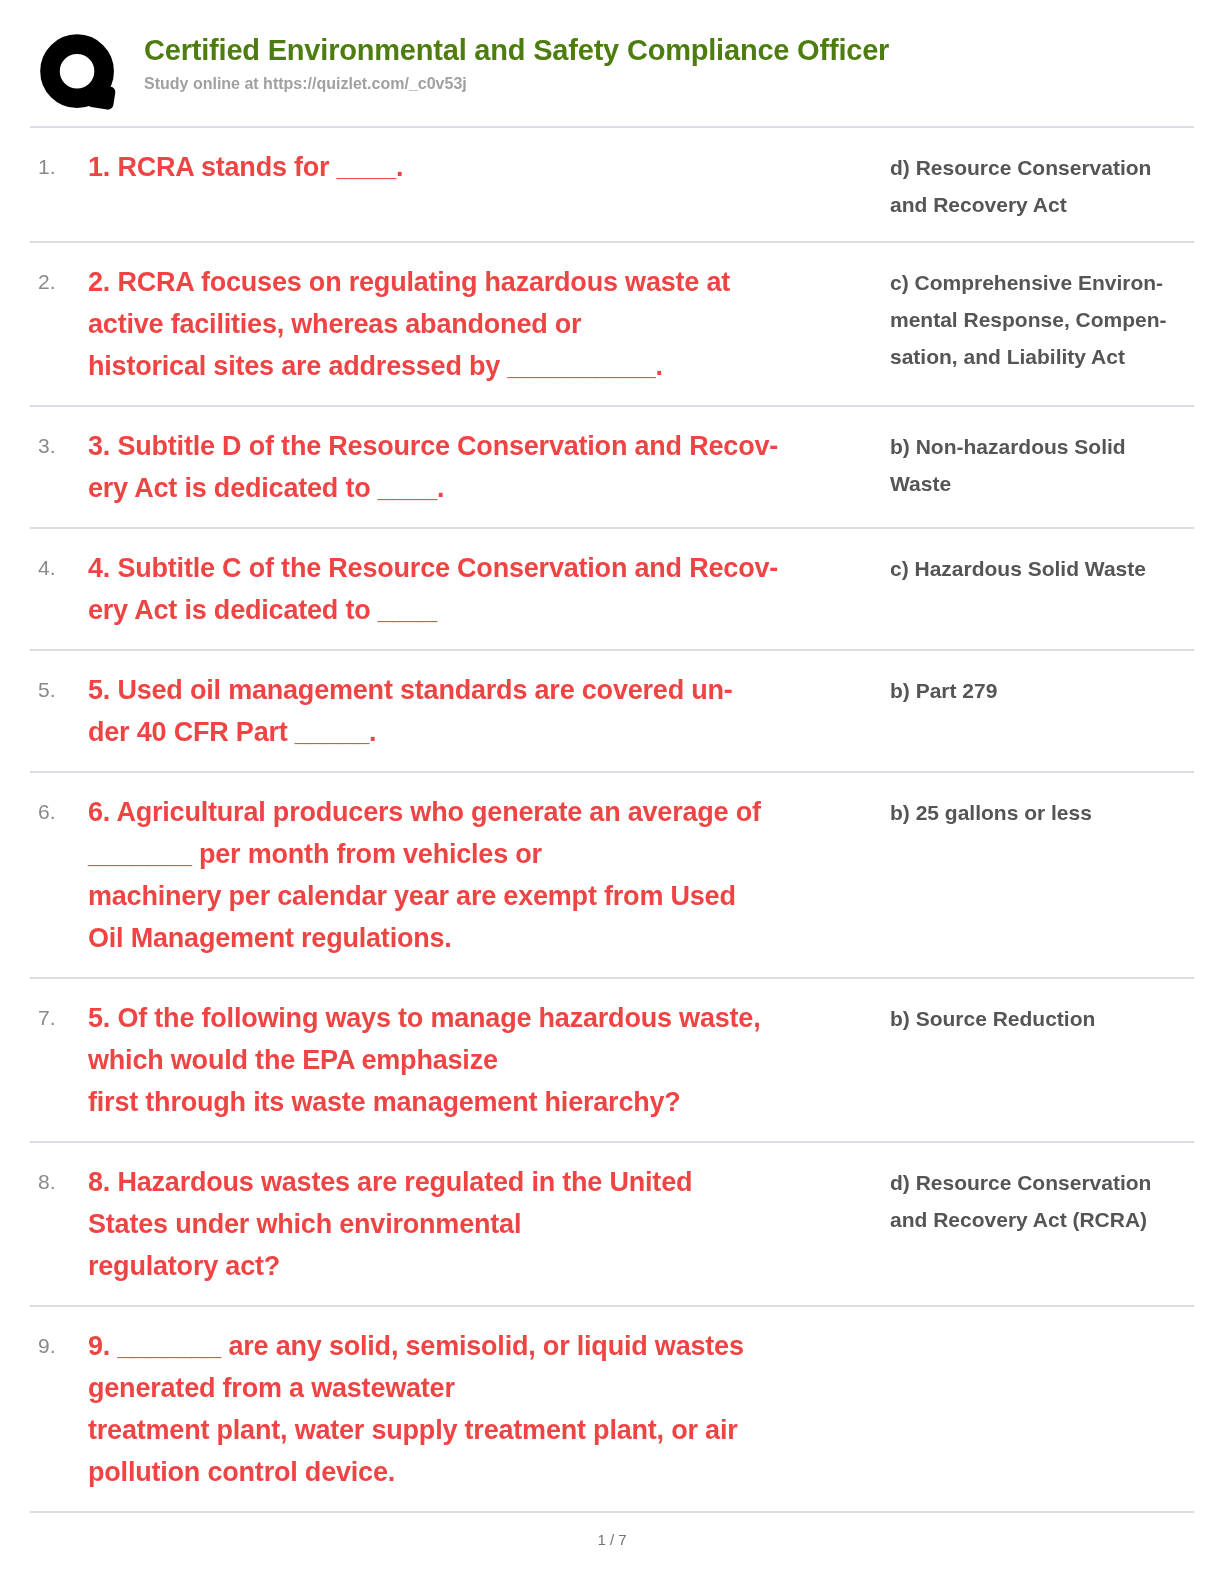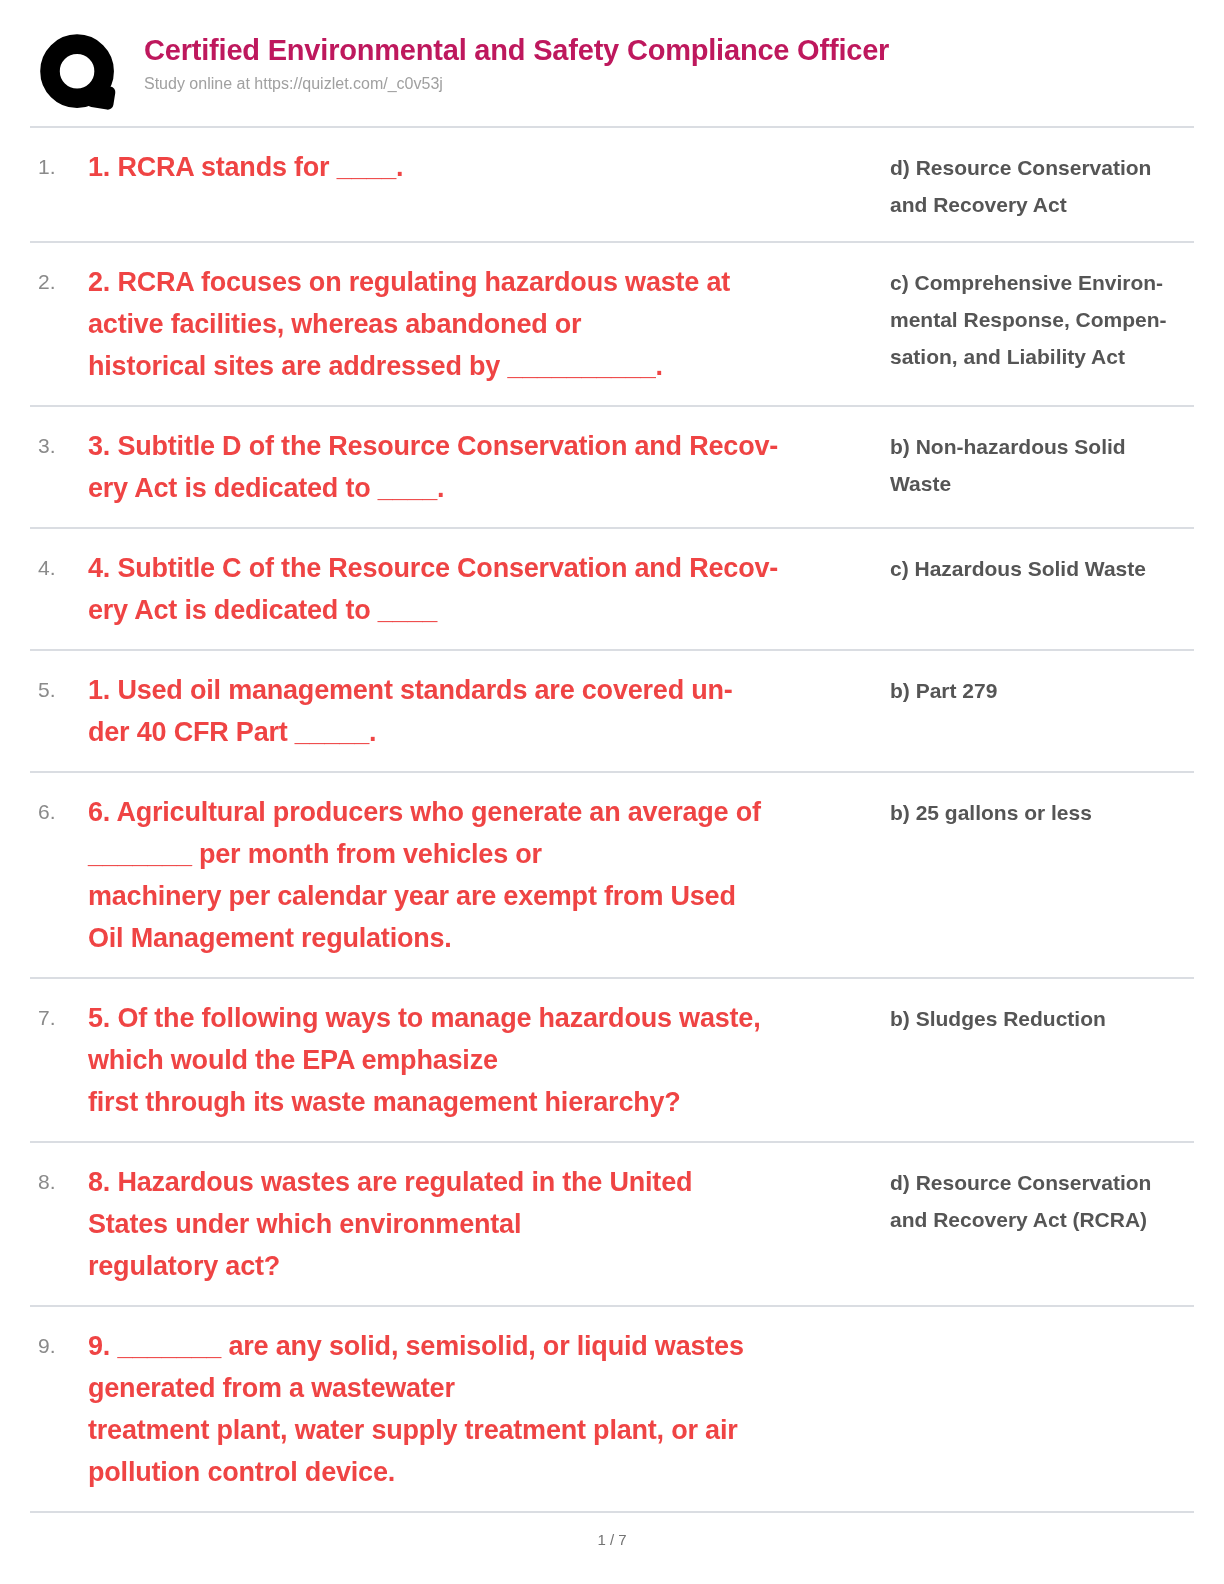"Certified Environmental and Safety" .title { color: #be185d -> #4d7c0f }
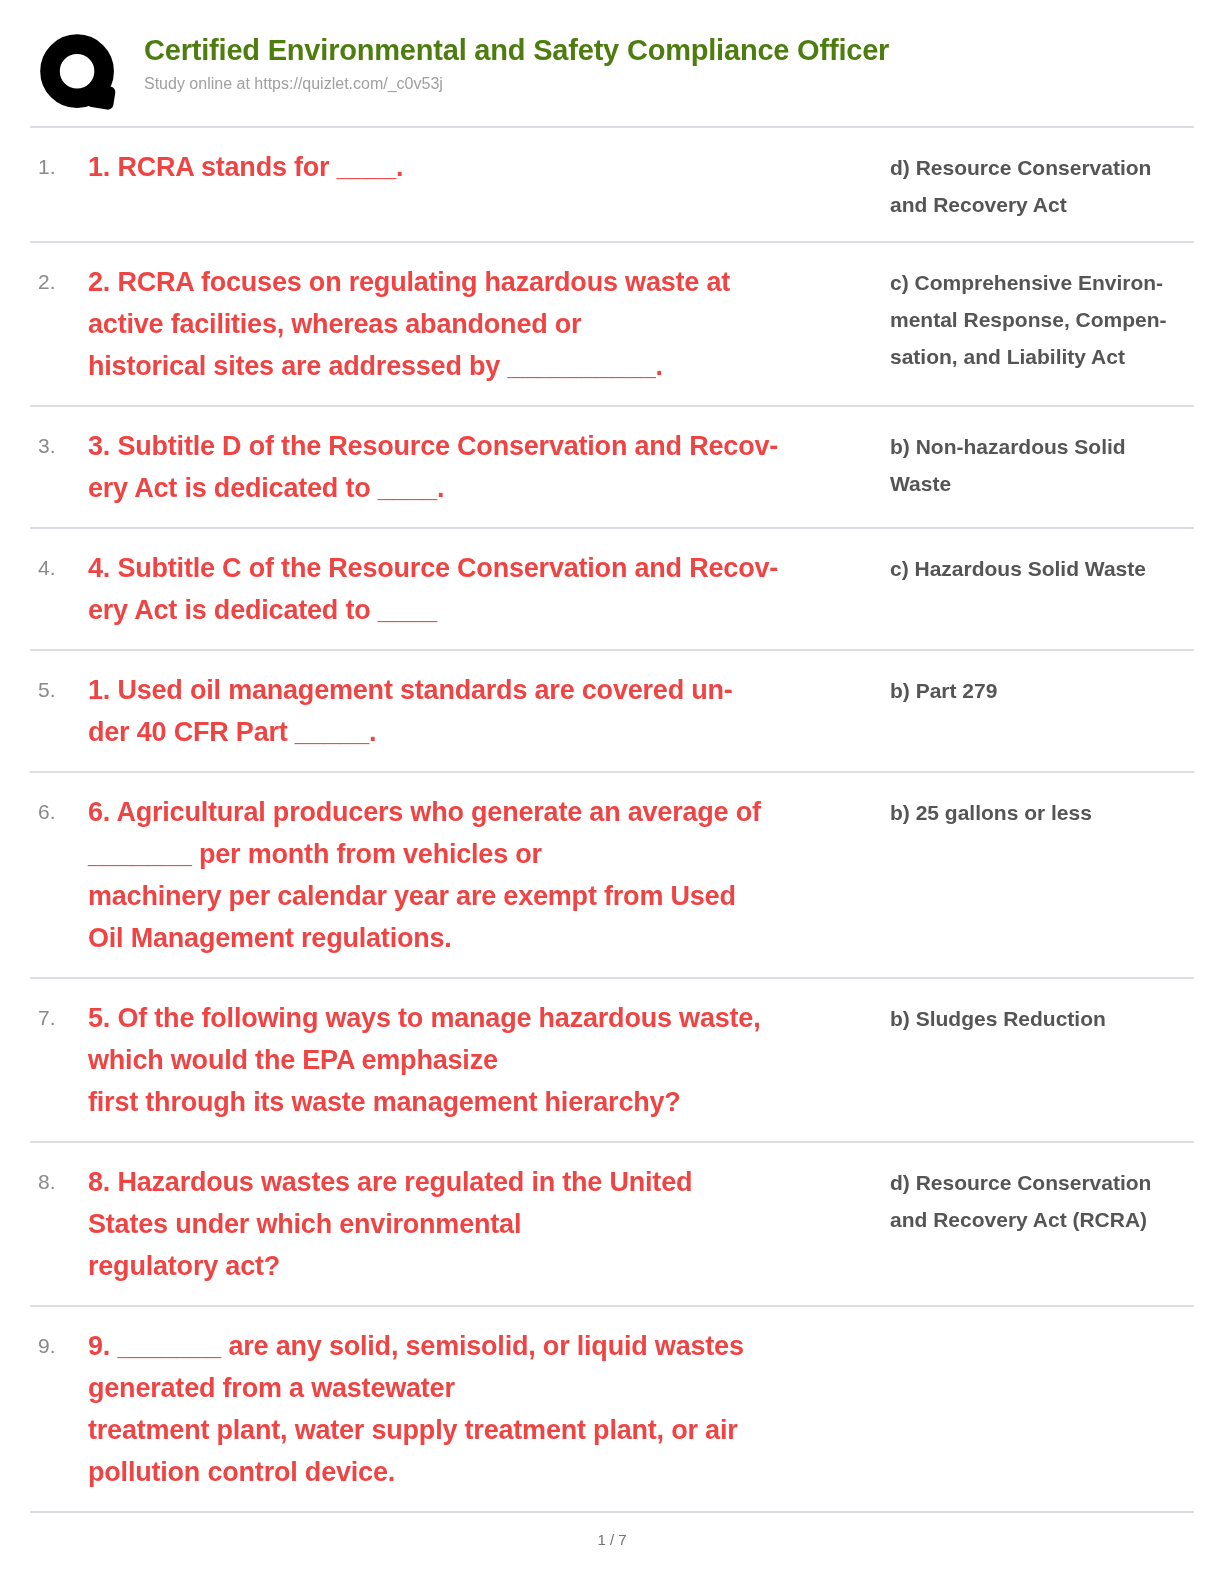"Study online at" .subtitle { font-weight: 400 -> 700 }
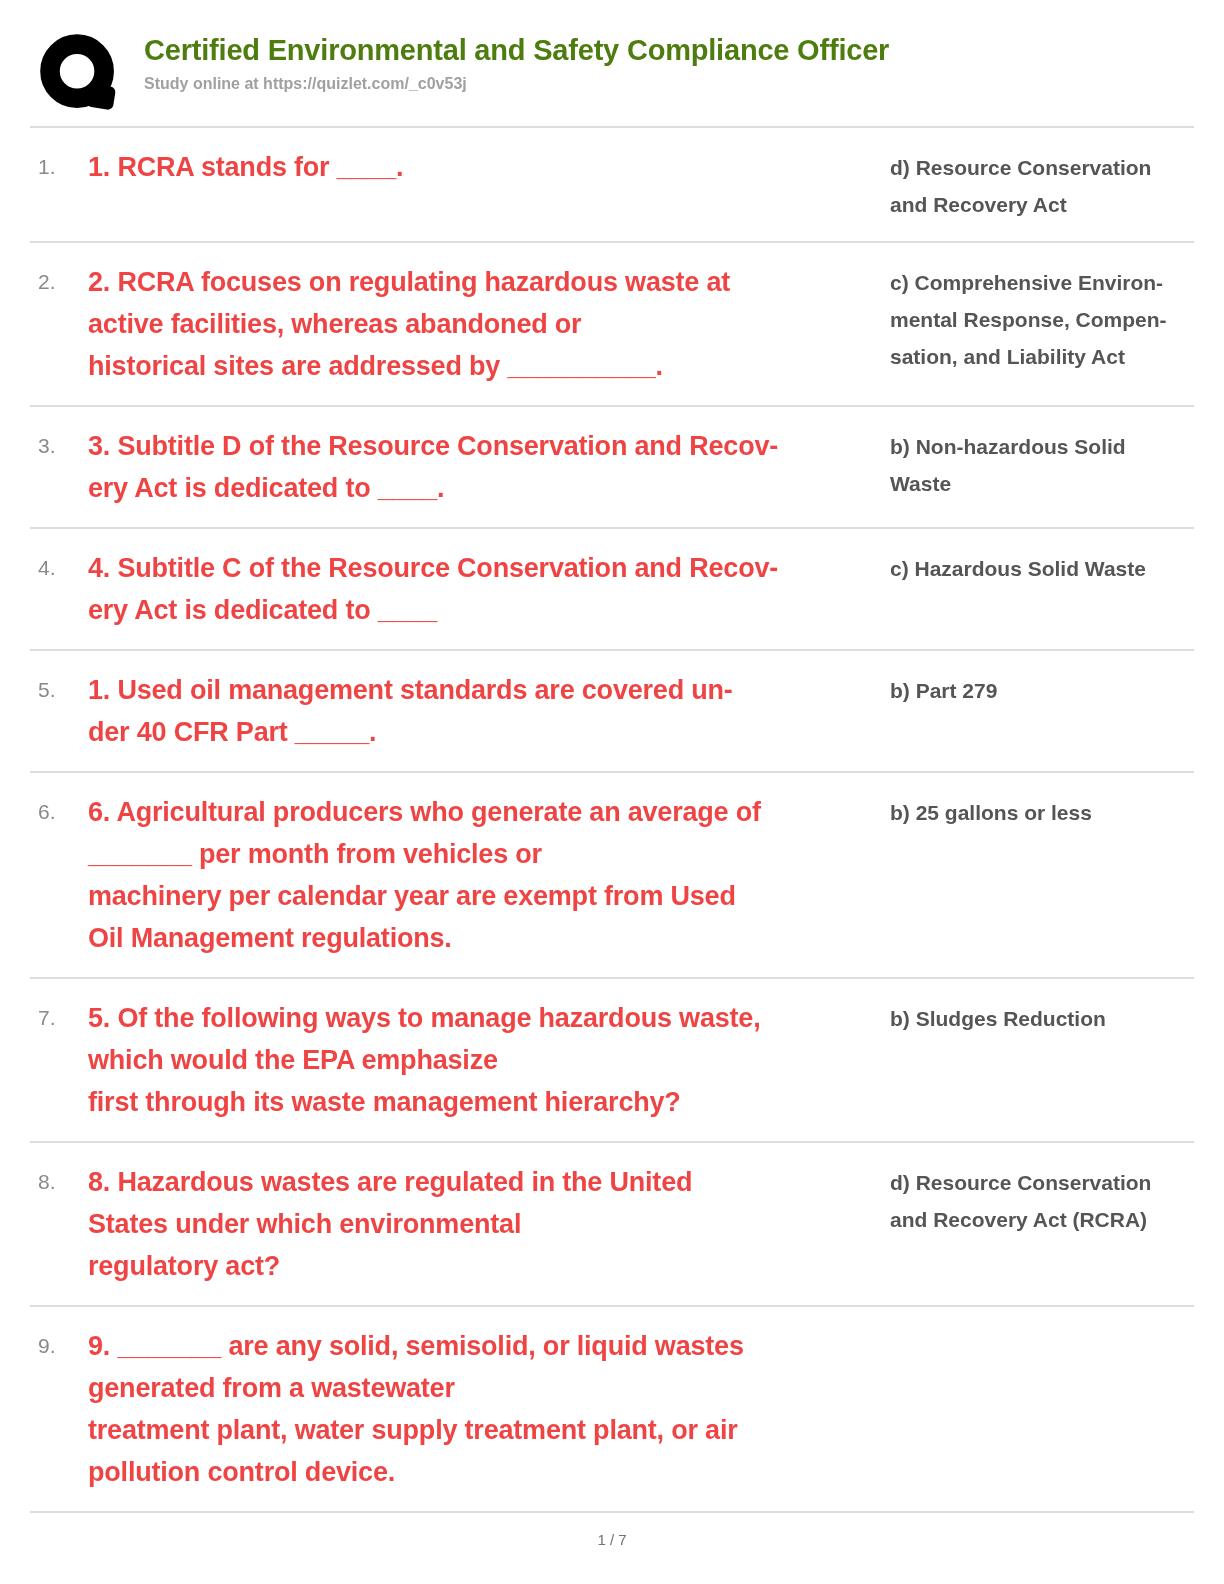"1. Used oil management standards" div.q { text: 1 -> 5 }
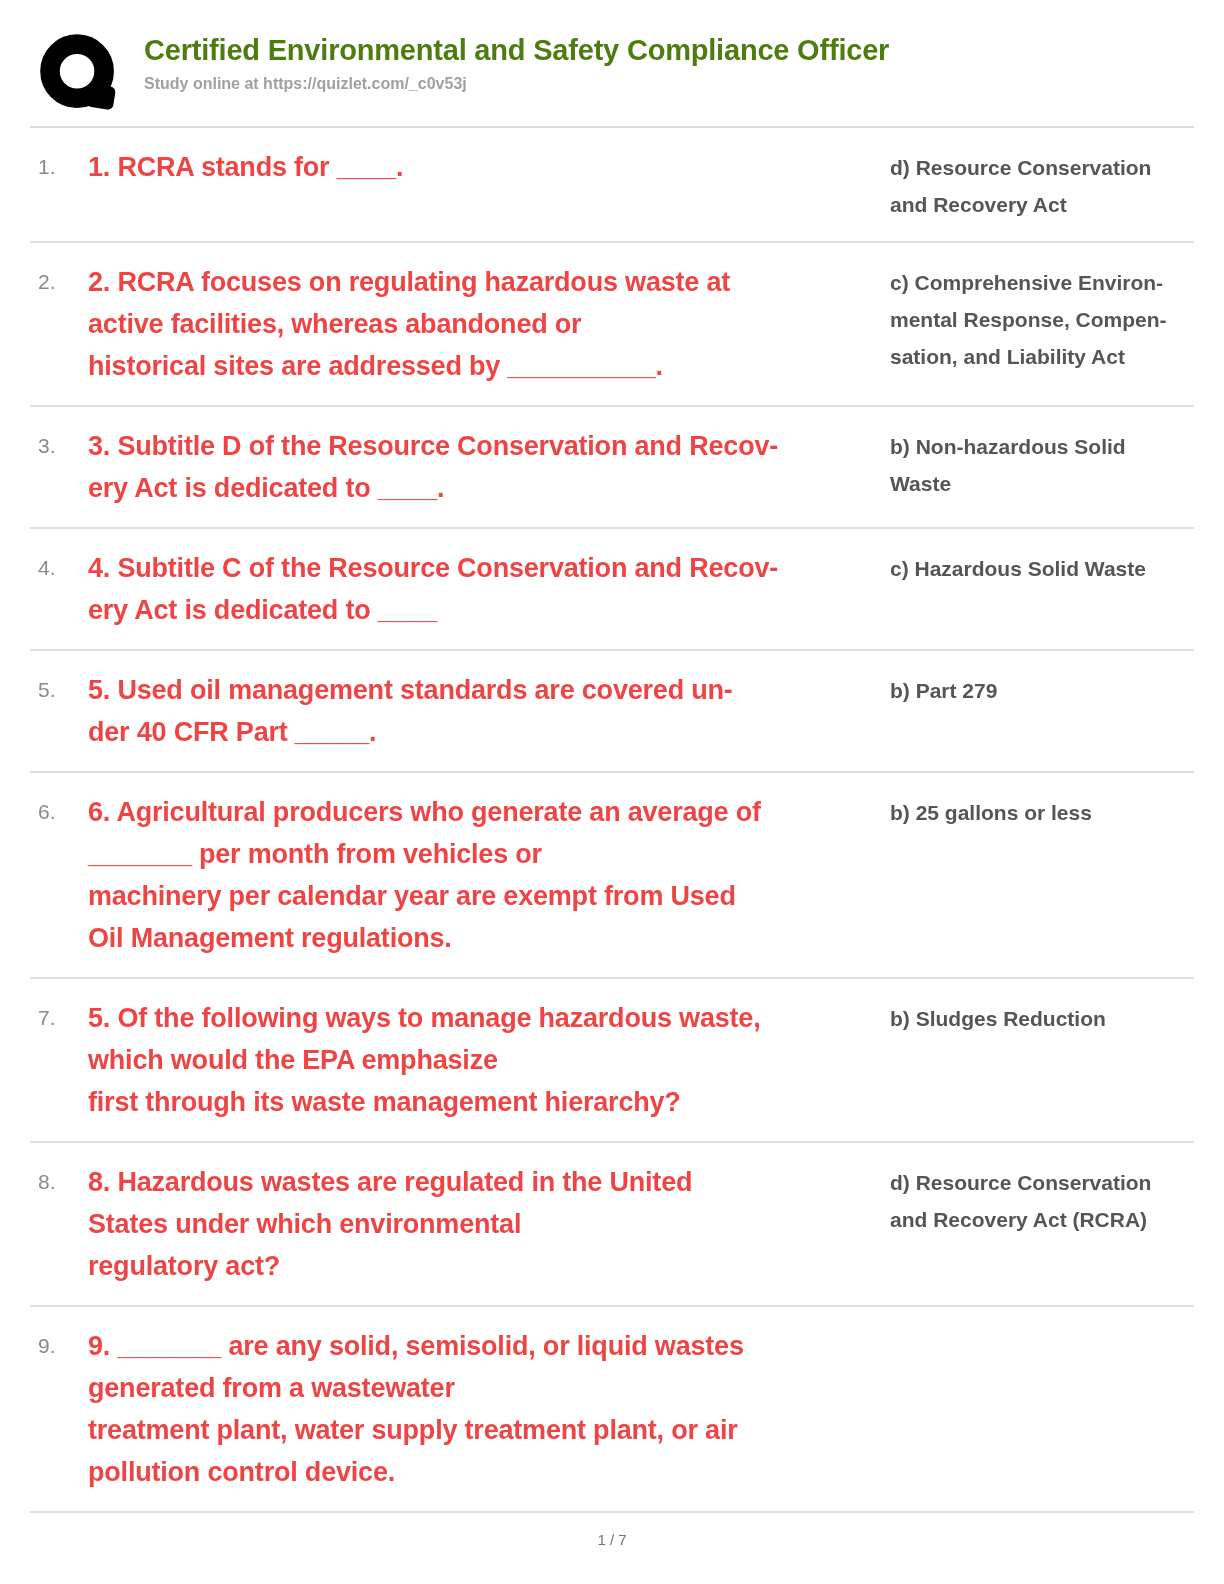"b) Sludges Reduction" div.a { text: Sludges -> Source }
